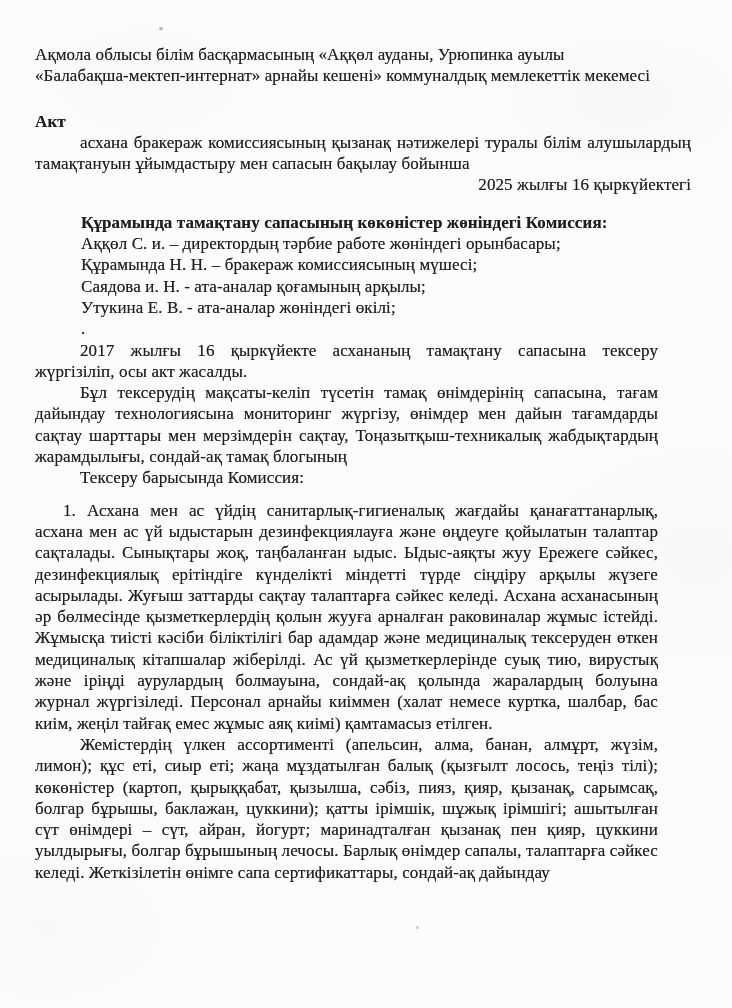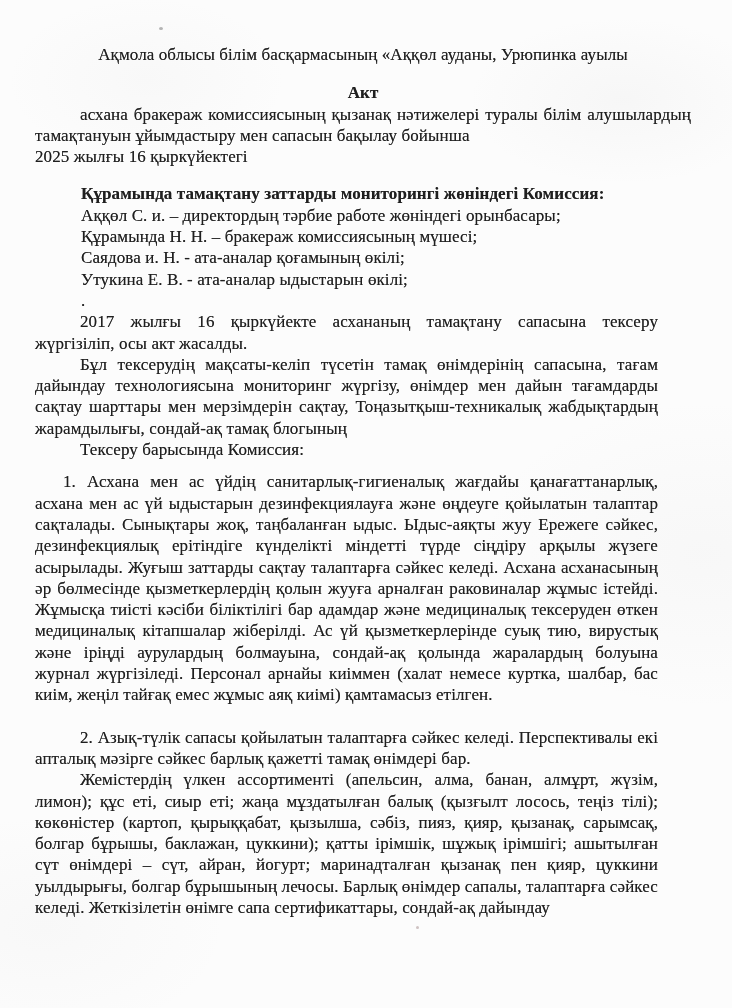"Ақмола облысы білім басқармасының «Аққөл" .center { text-align: center -> left }
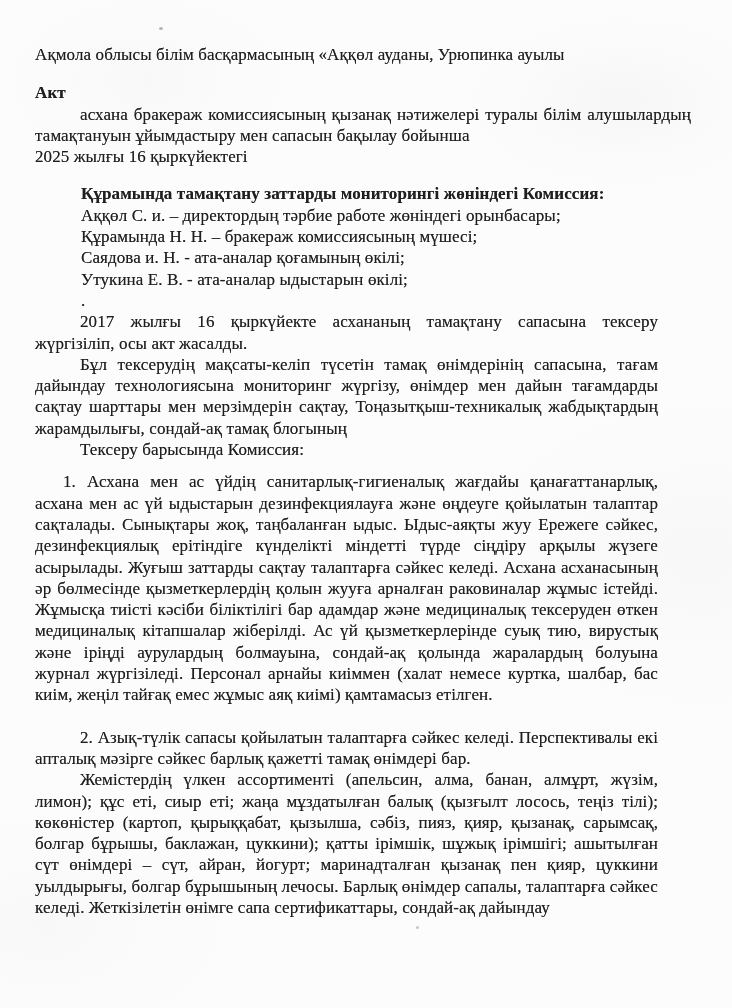"«Балабақша-мектеп-интернат» арнайы" div { html: none -> <div>«Балабақша-мектеп-интернат» арнайы кешені» коммуналдық мемлекеттік мекемесі</div> }
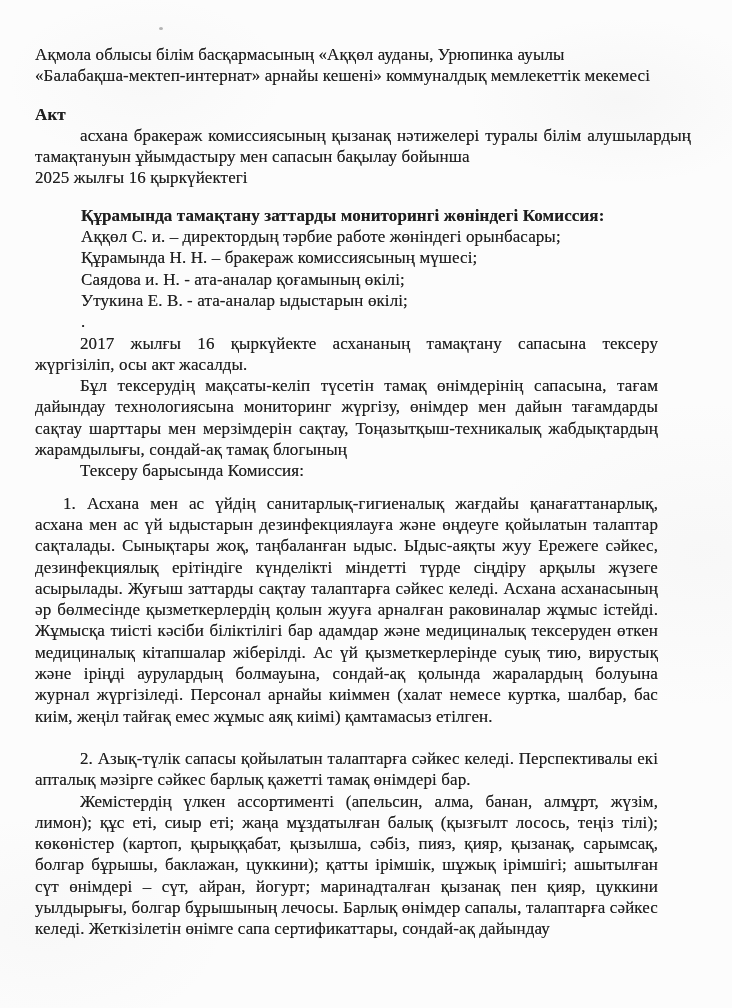"Акт" .title { margin-top: 17px -> 24px }
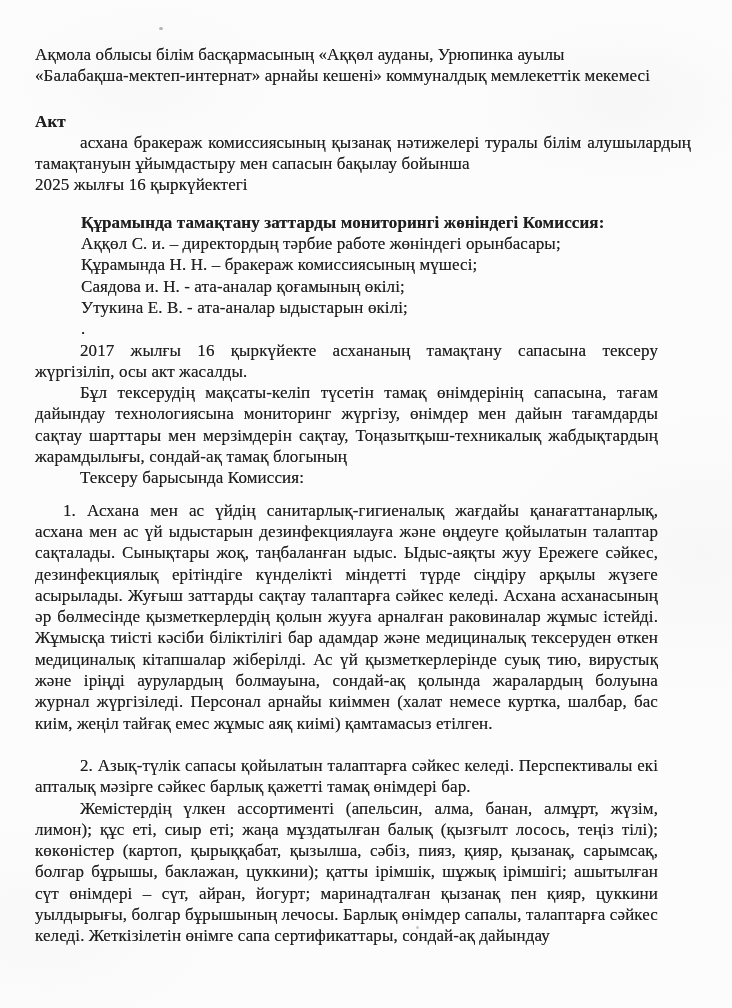"2025 жылғы 16 қыркүйектегі" .date-line { text-align: none -> right }
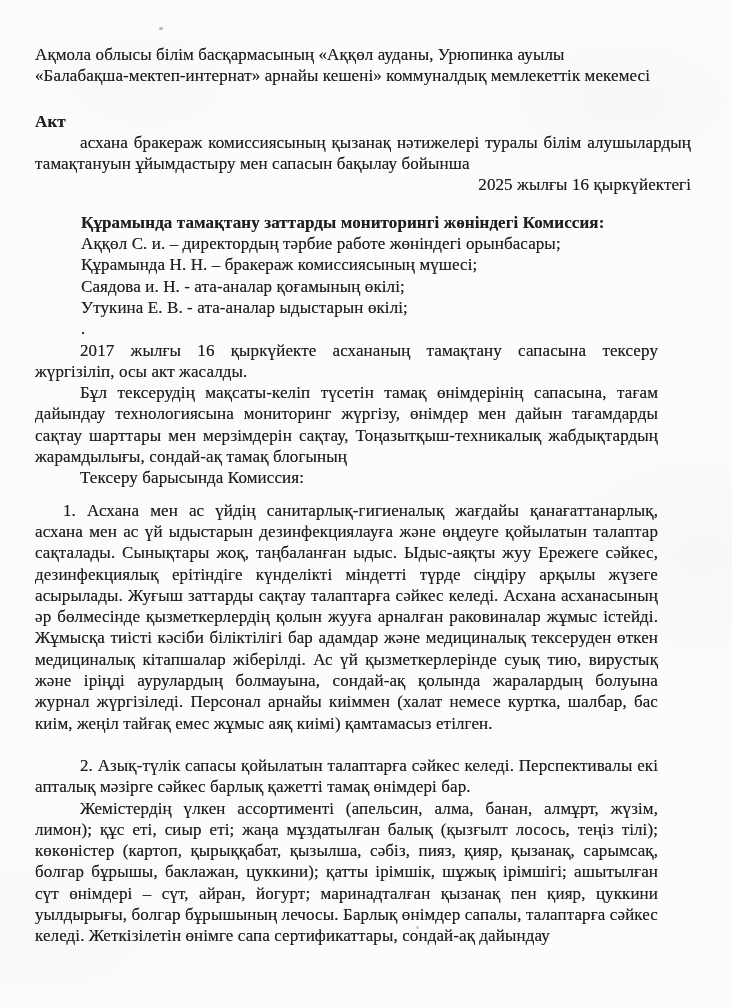"Құрамында тамақтану заттарды мониторингі" div.bold { text: заттарды мониторингі -> сапасының көкөністер }
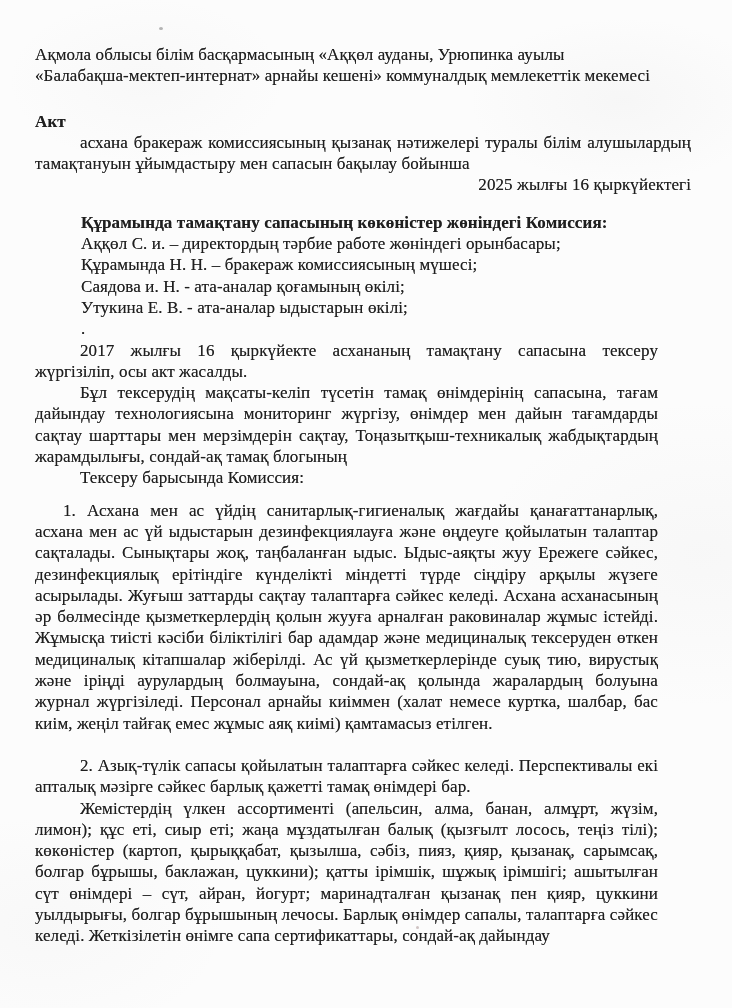"Саядова и. Н. - ата-аналар" div { text: өкілі -> арқылы }
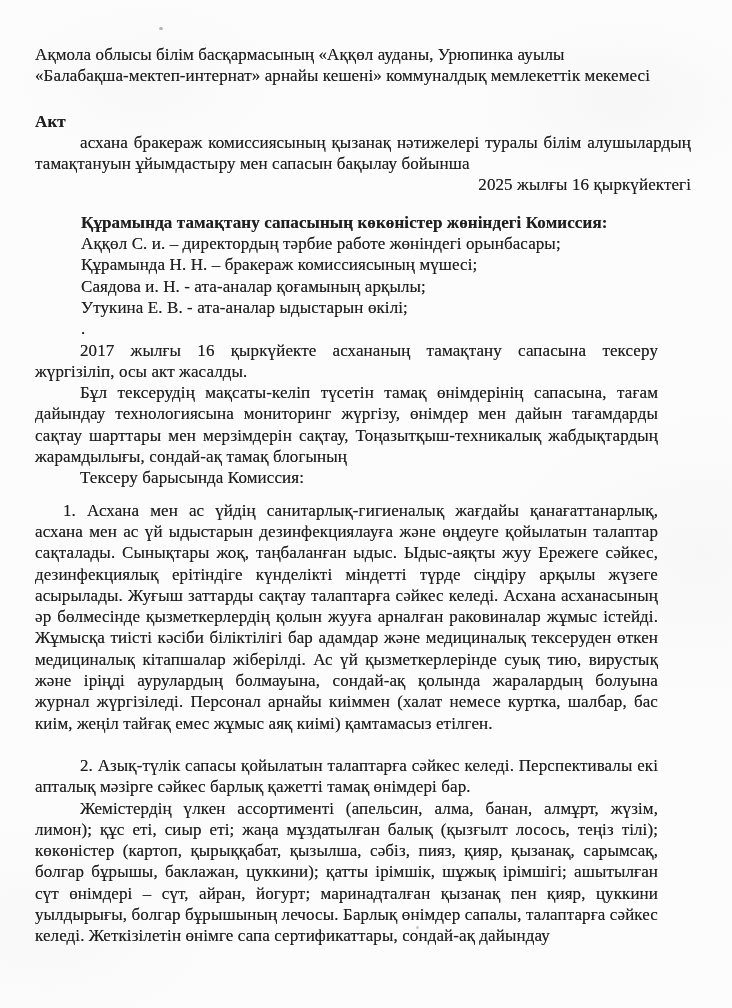"Утукина Е. В. - ата-аналар" div { text: ыдыстарын -> жөніндегі }
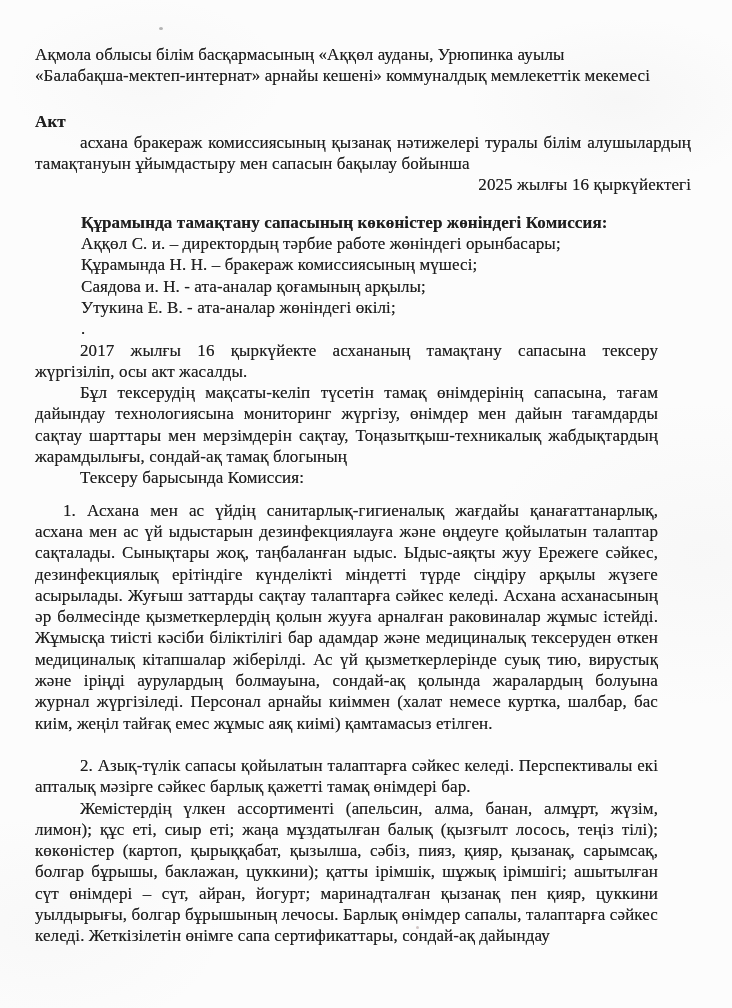"2. Азық-түлік сапасы қойылатын" p.para { html: <p>2. Азық-түлік сапасы қойылатын талаптарға сәйкес келеді. Перспективалы екі апталық мәзірге сәйкес барлық қажетті тамақ өнімдері бар.</p> -> none }
